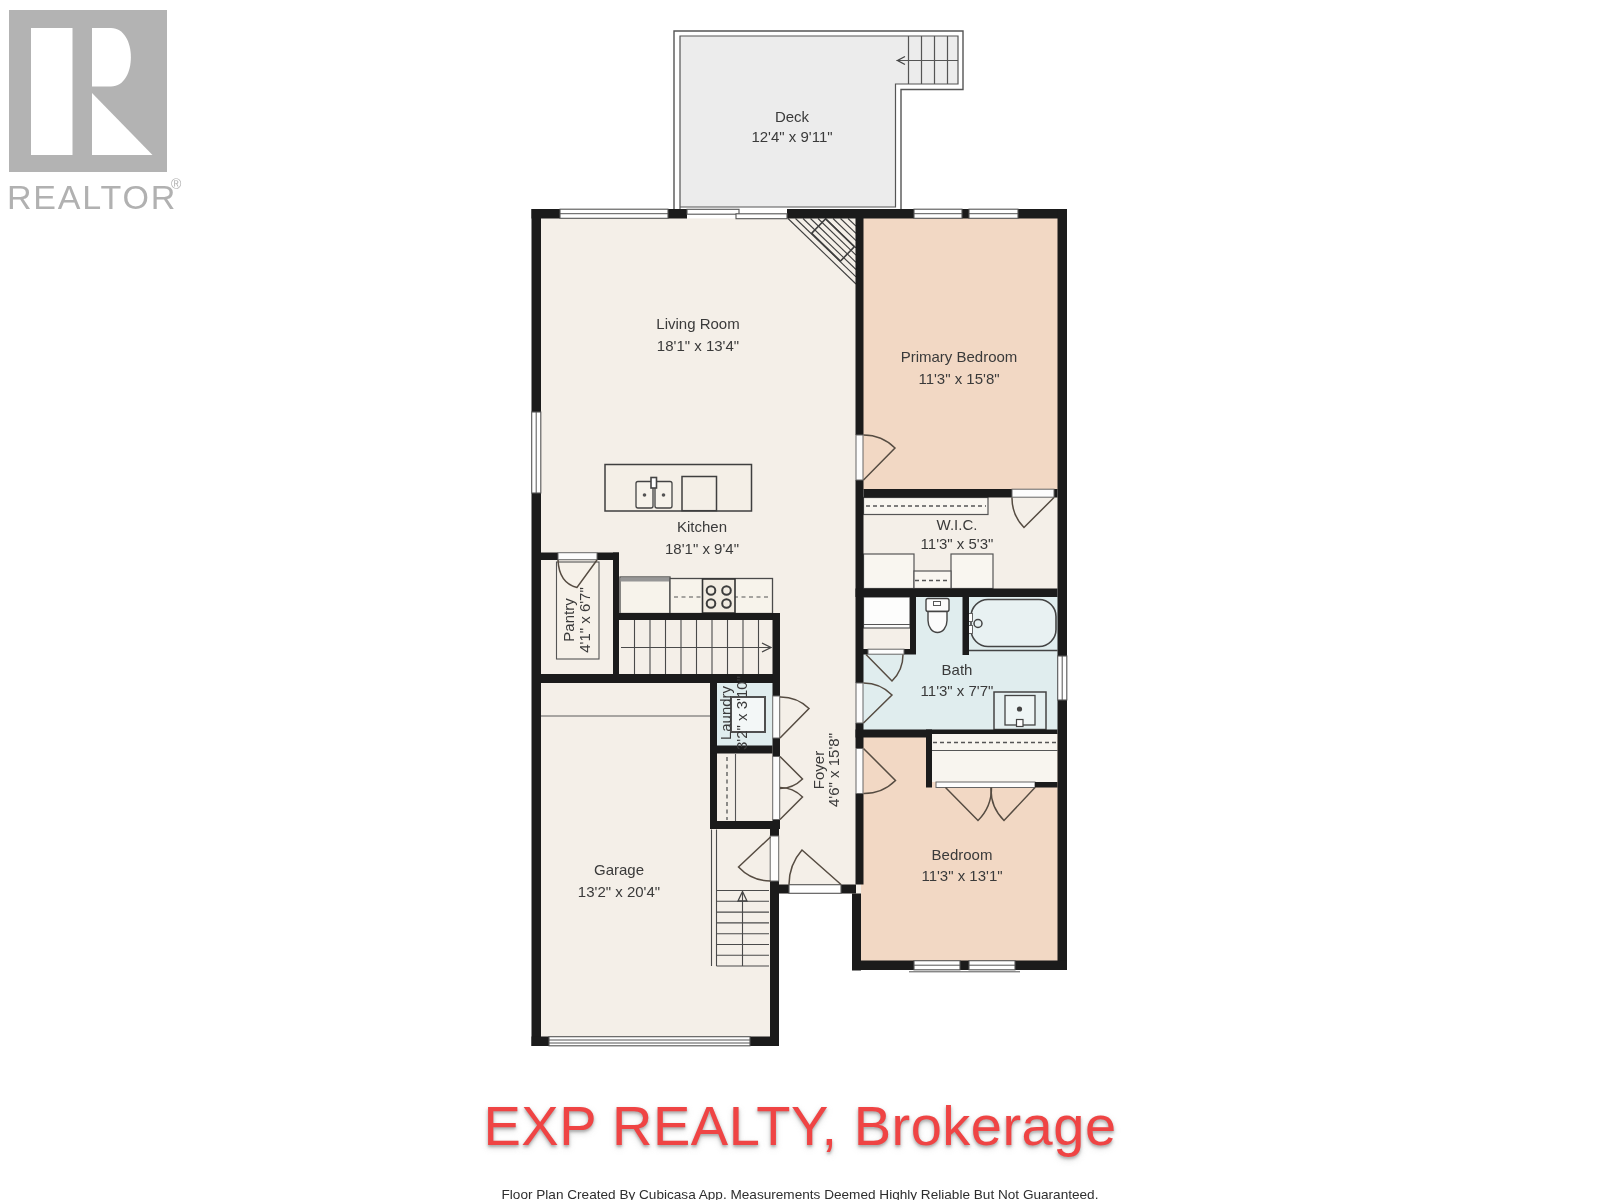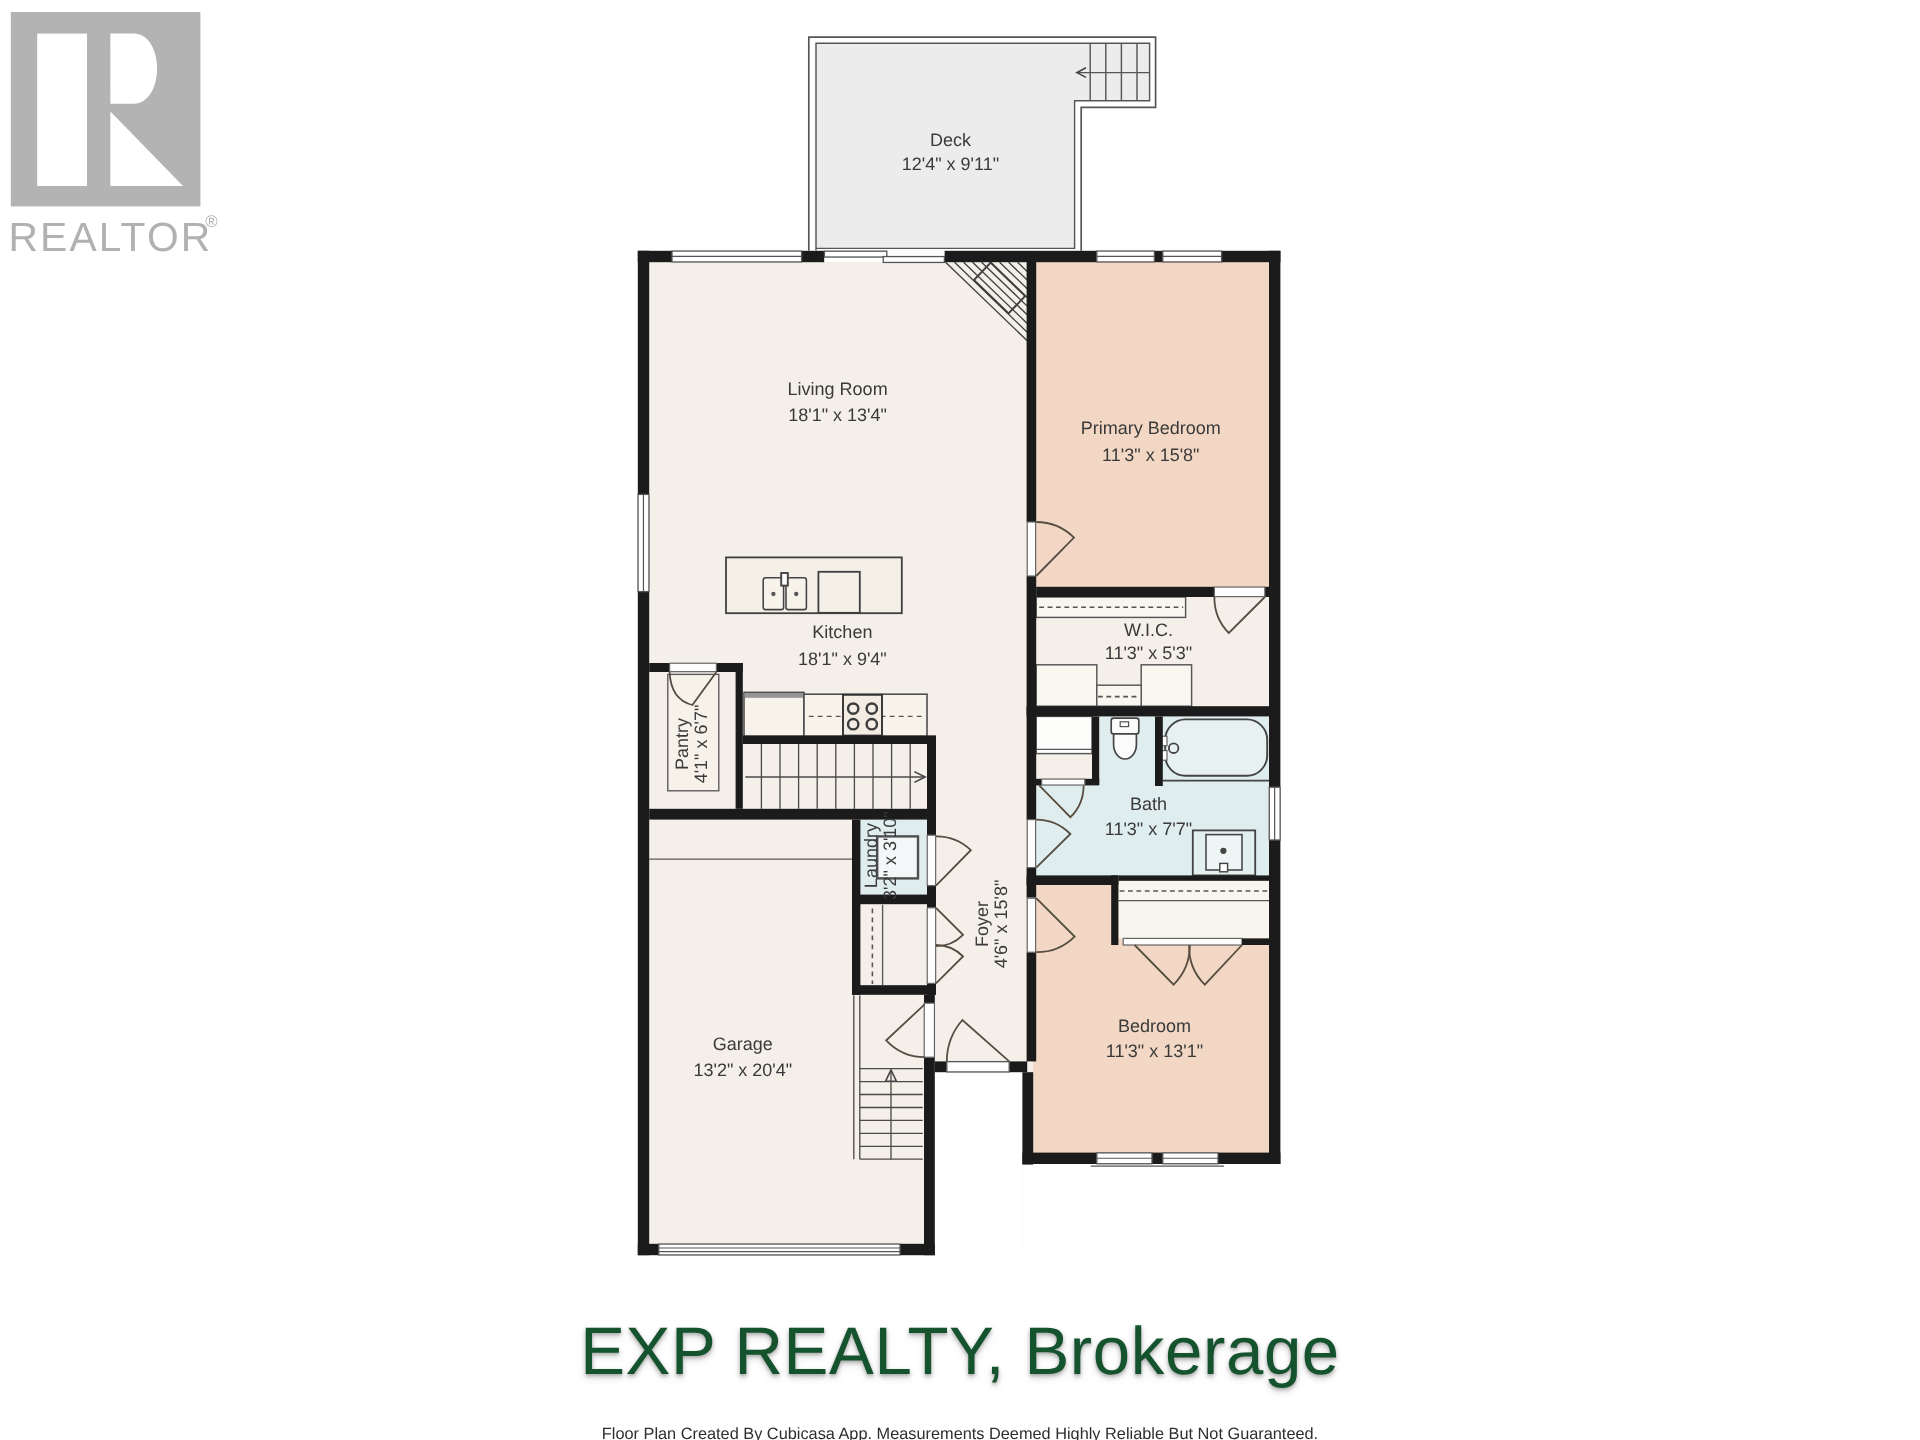"EXP REALTY, Brokerage" .wm { color: #14532d -> #ef4444 }
